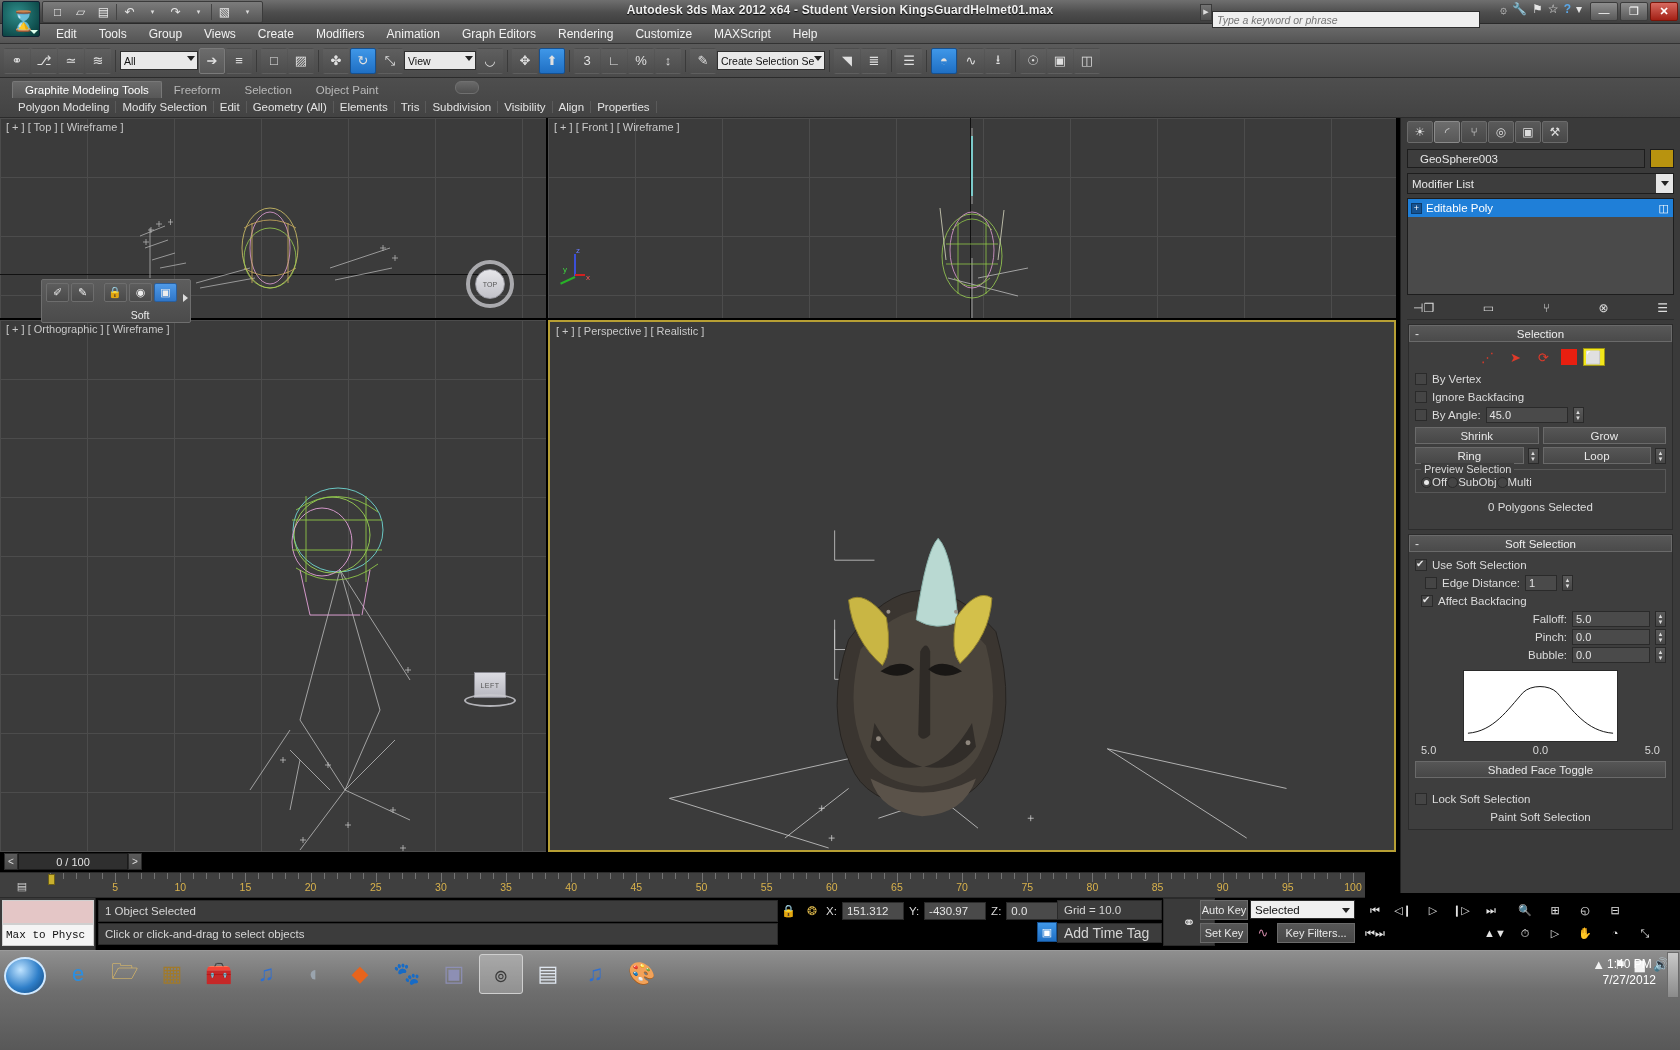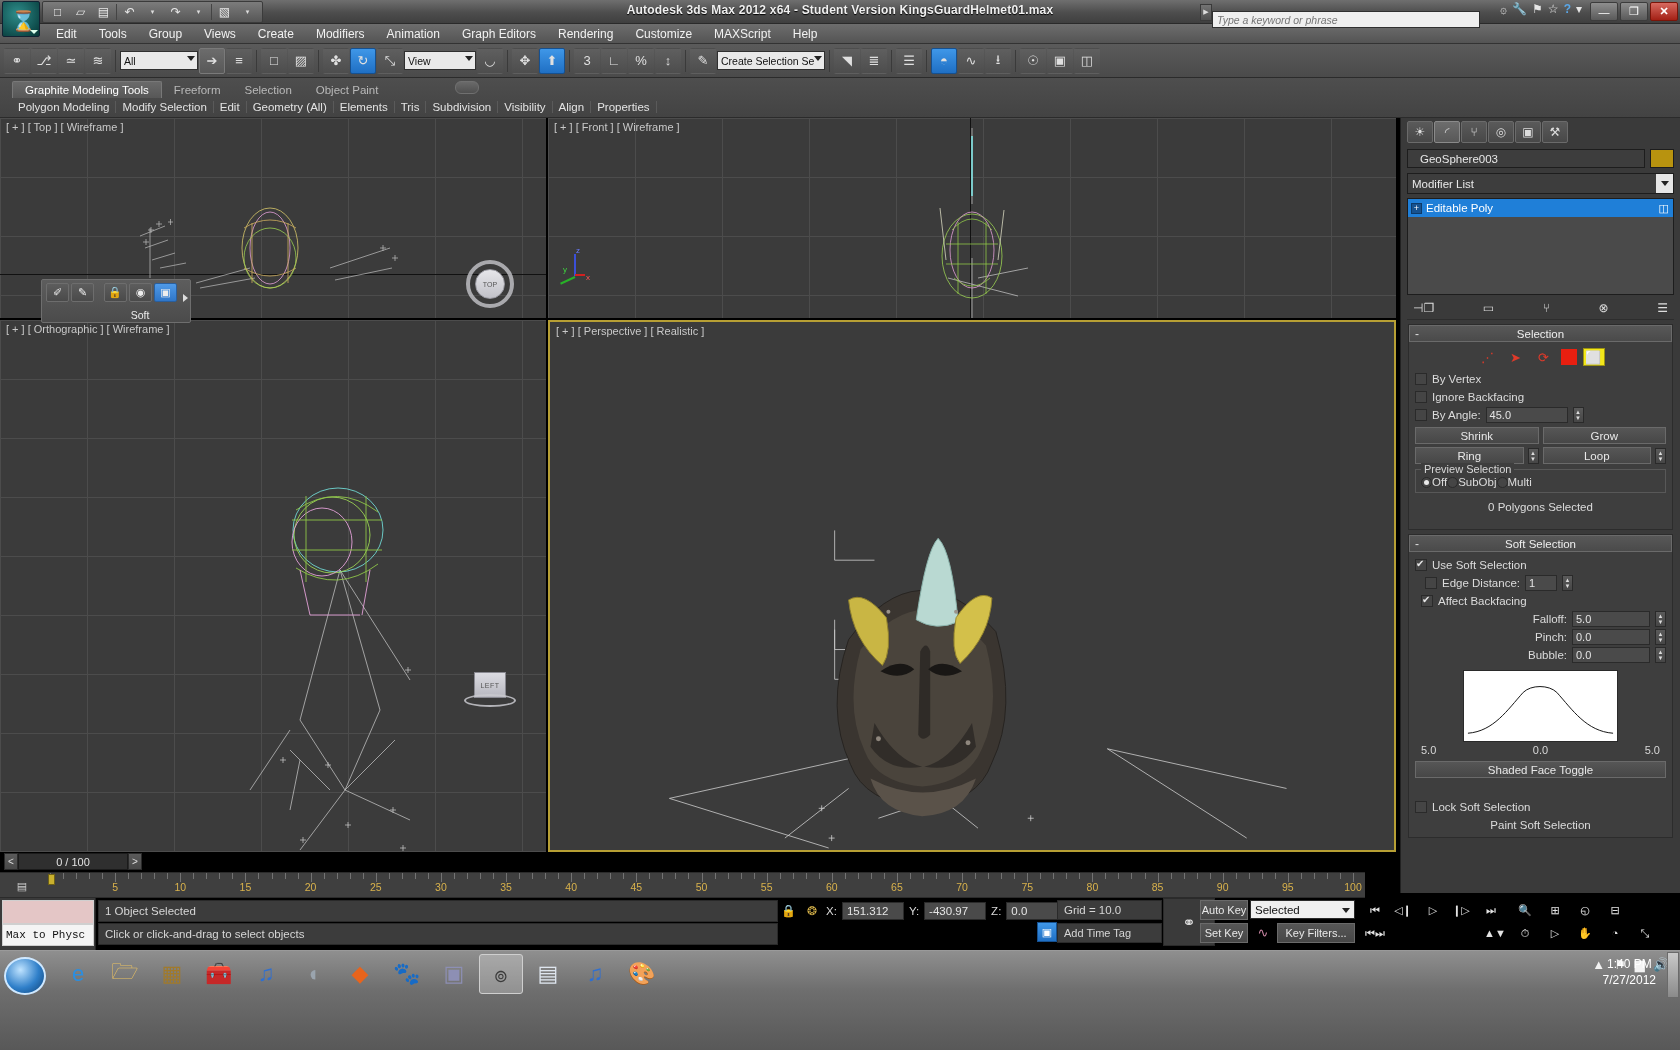"Lock Soft Selection" div.cbrow { margin-top: 20px -> 12px }
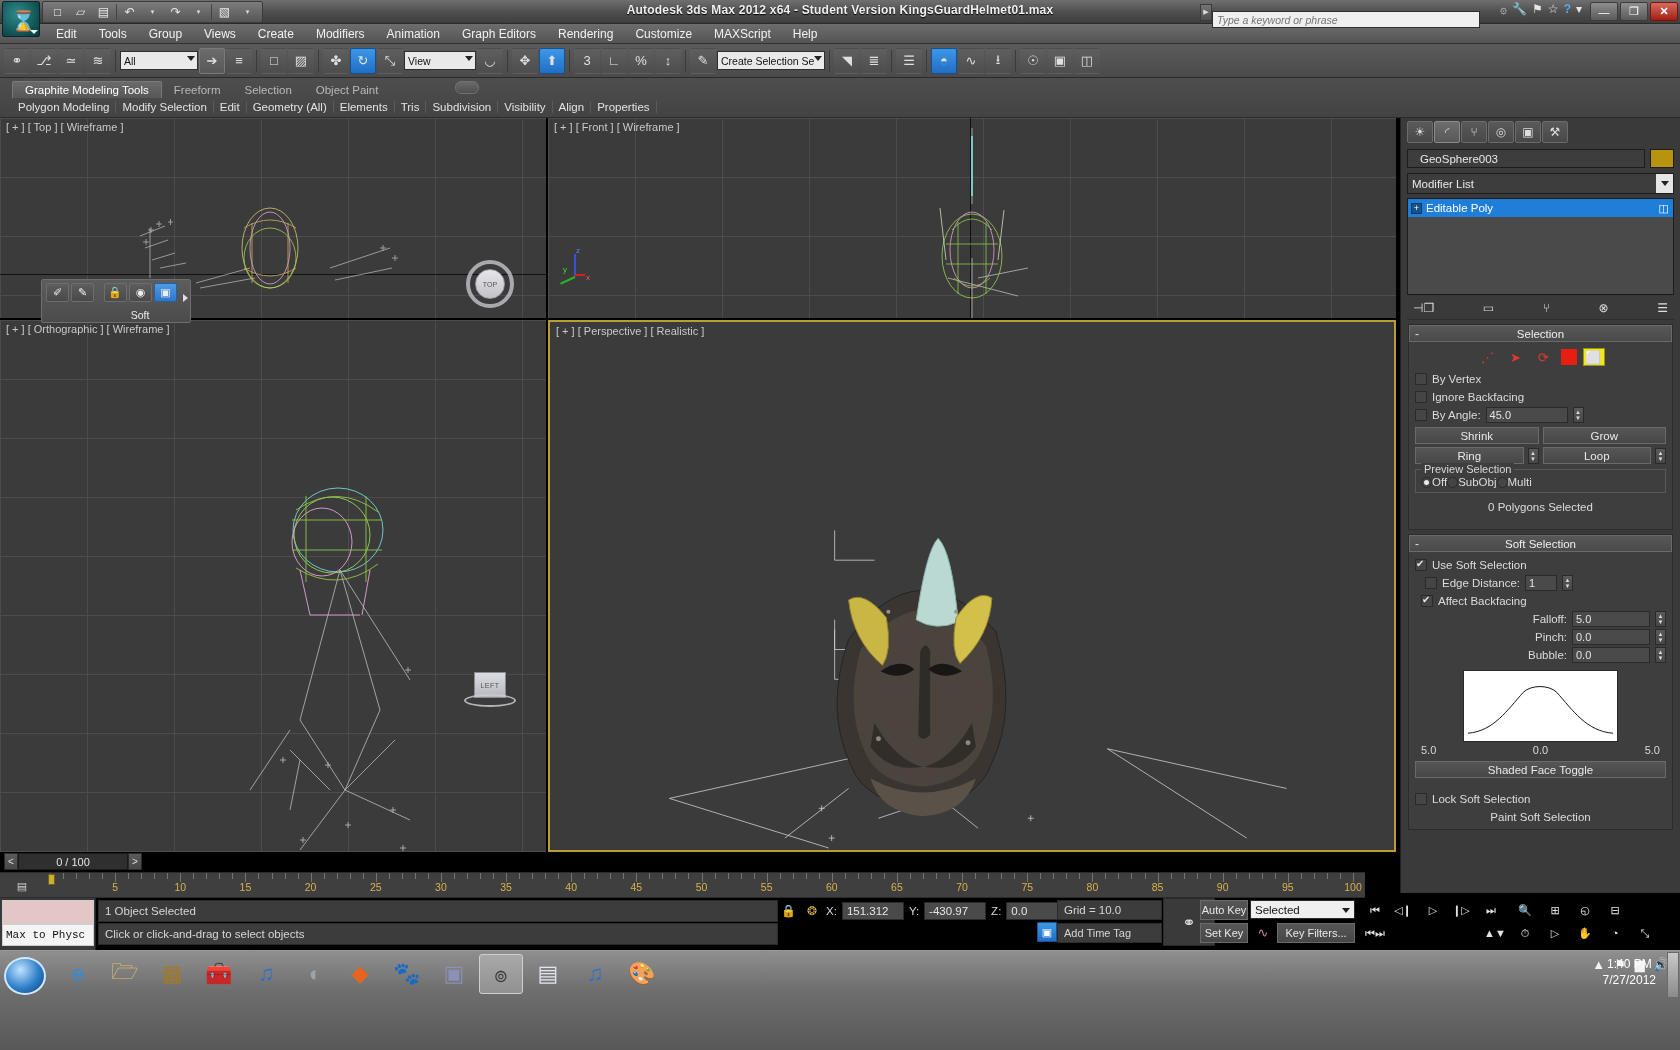"Add Time Tag" .timetag { font-size: 11px -> 14px }
